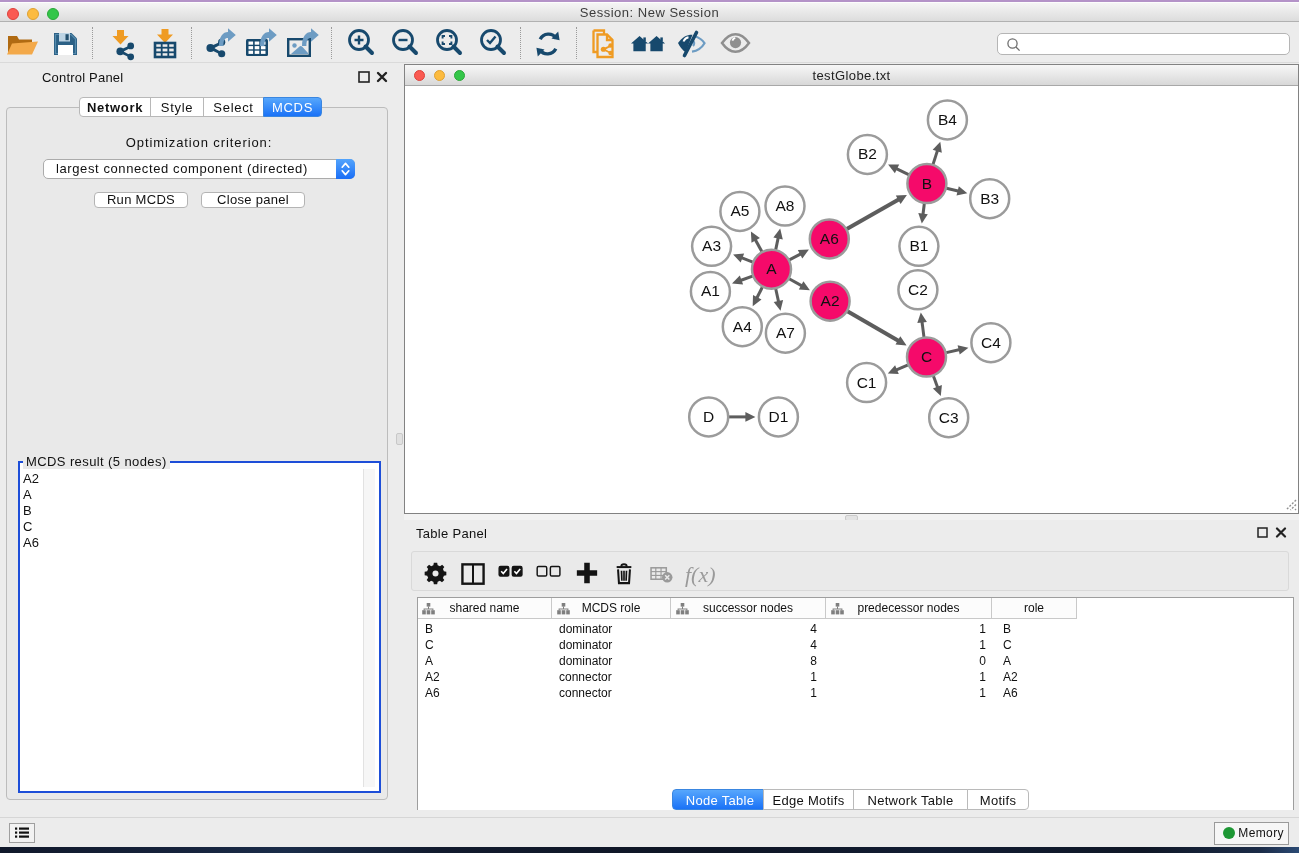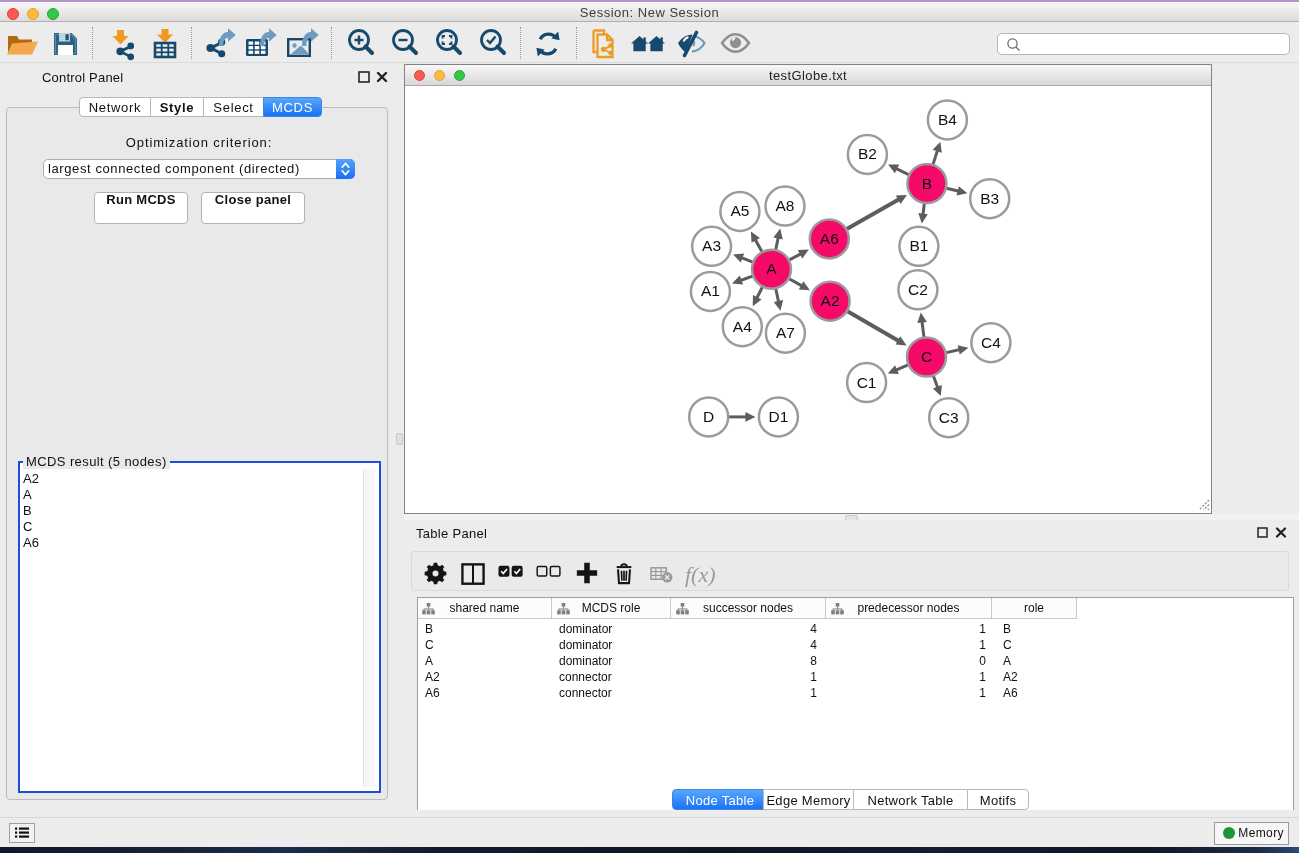"testGlobe.txt" #netwin { width: 808px -> 895px }
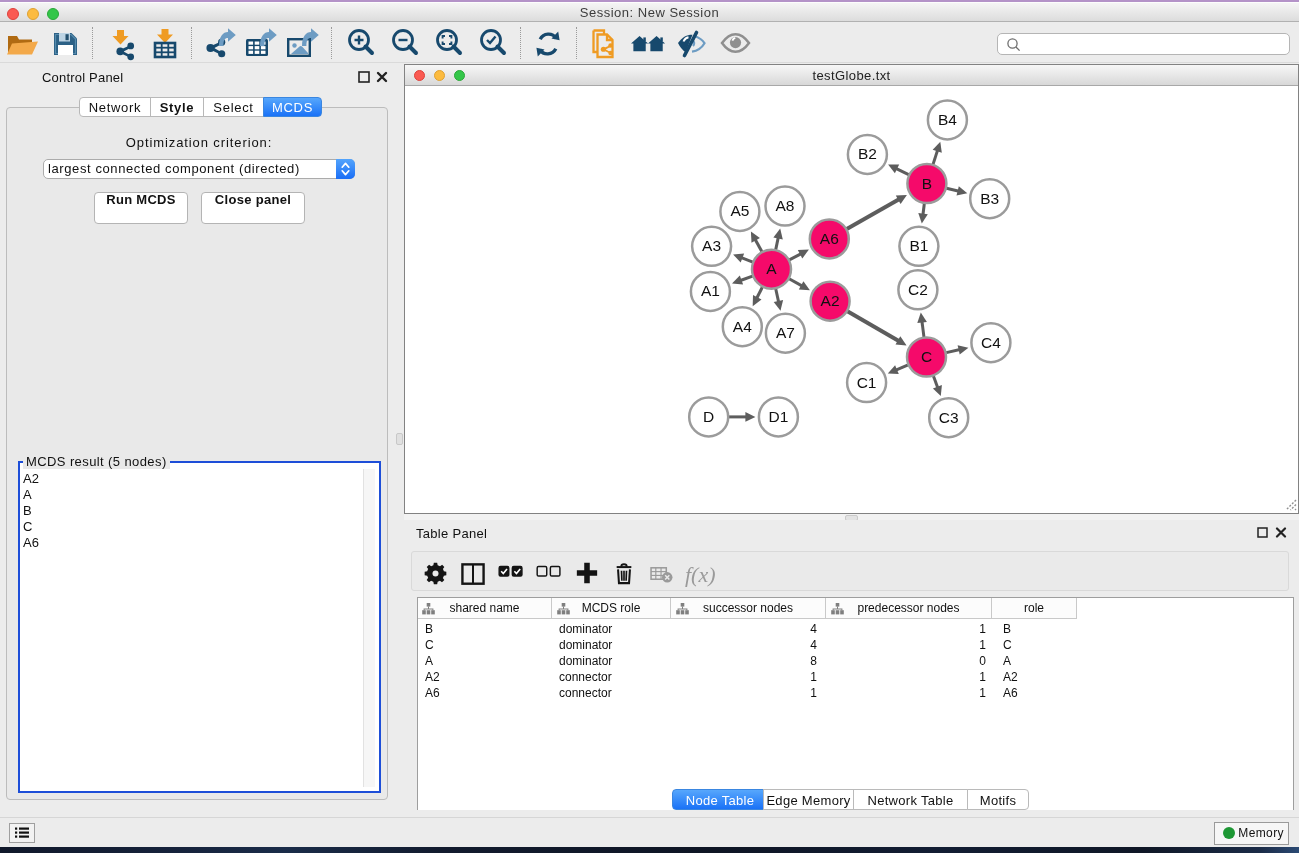"Network" div.tab { font-weight: none -> bold }
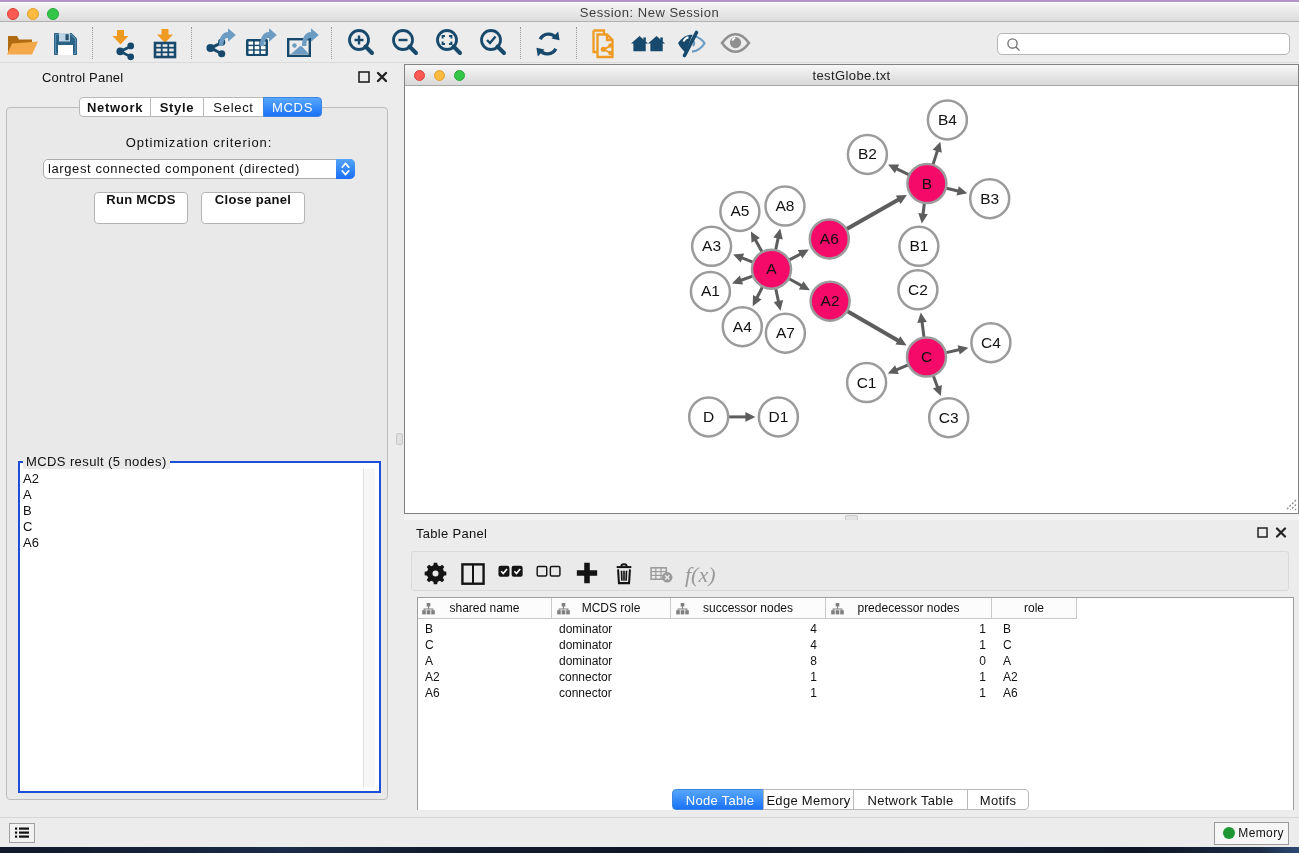"Style" div.tab { font-weight: bold -> none }
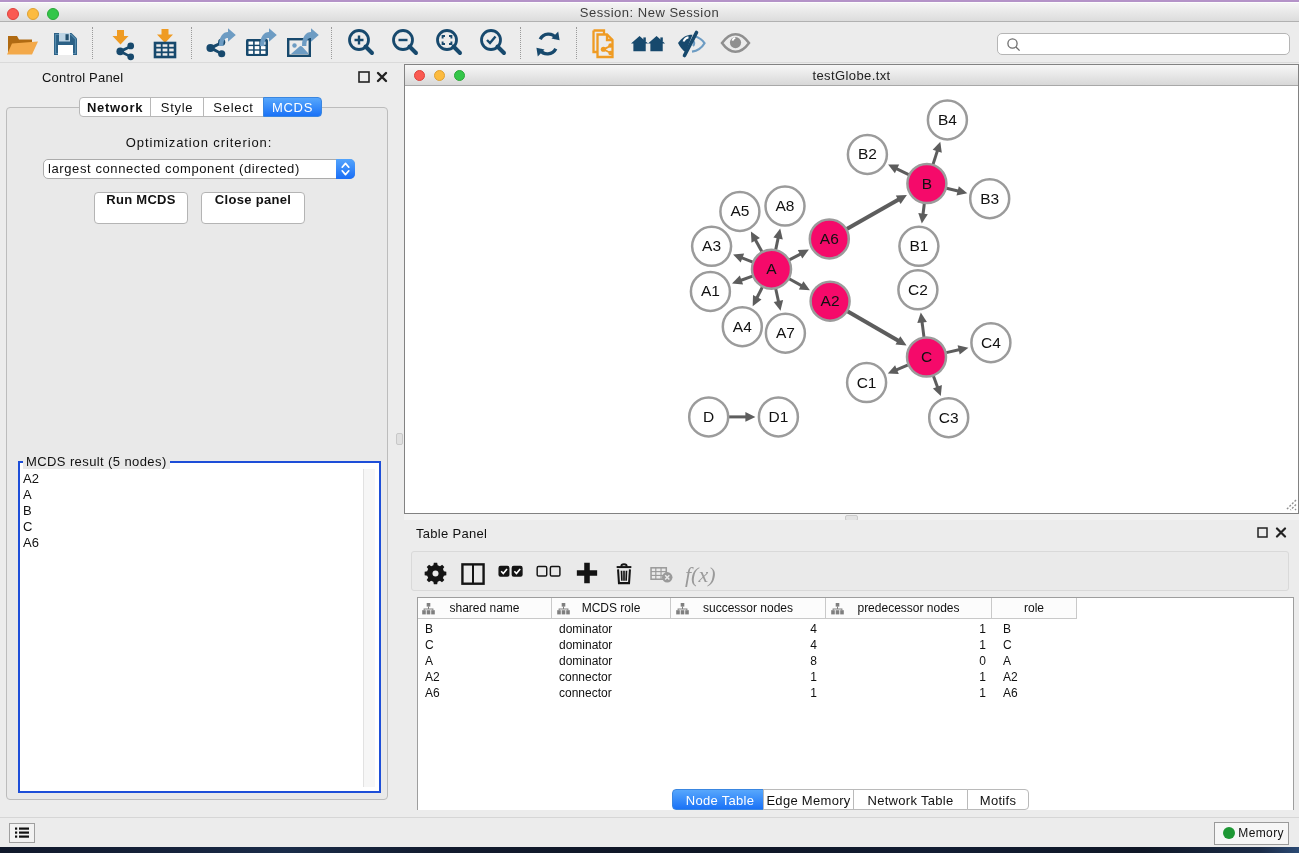"largest connected component (directed)" #dropdown { padding-left: 4px -> 12px }
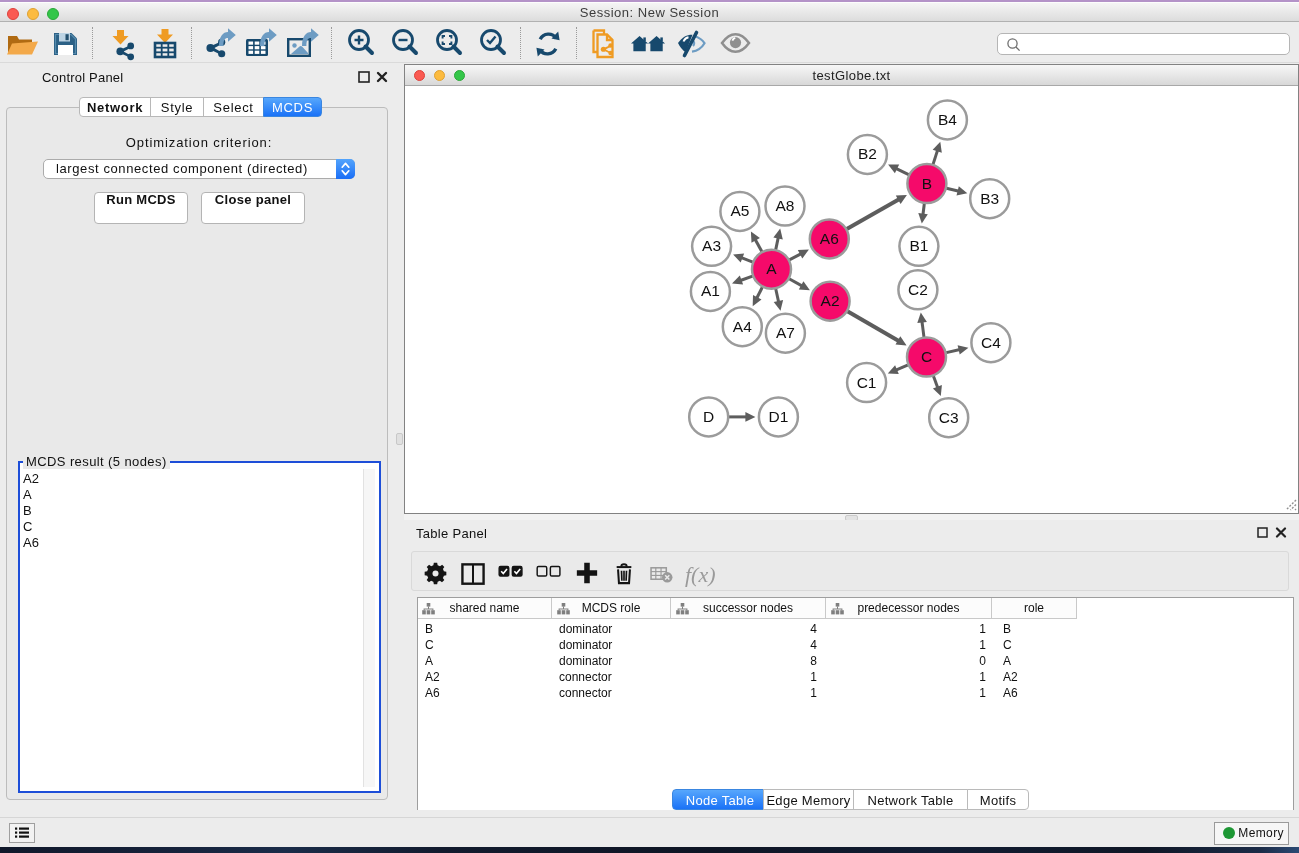"Run MCDS" .btn { font-weight: bold -> none; height: 32px -> 16px }
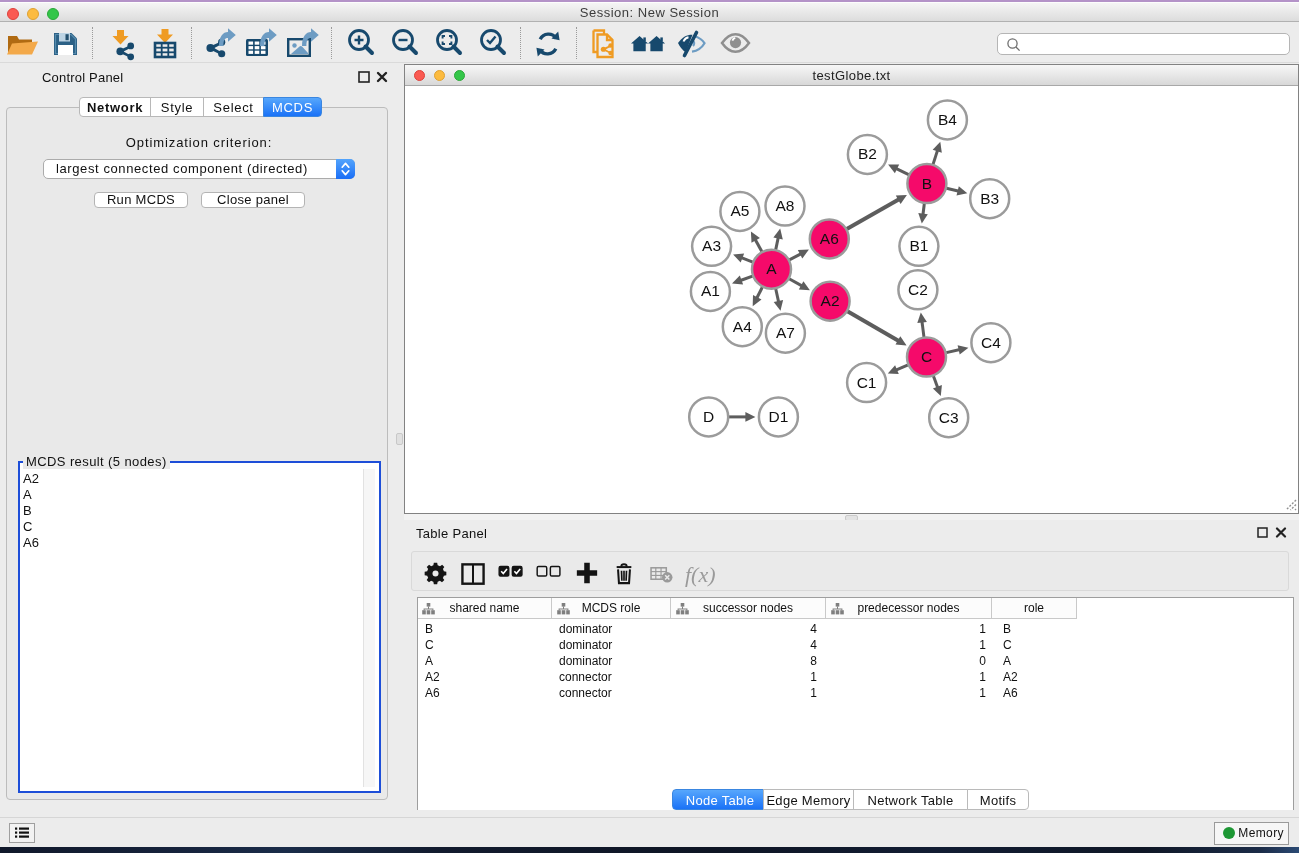"Edge Memory" div.btab { text: Memory -> Motifs }
